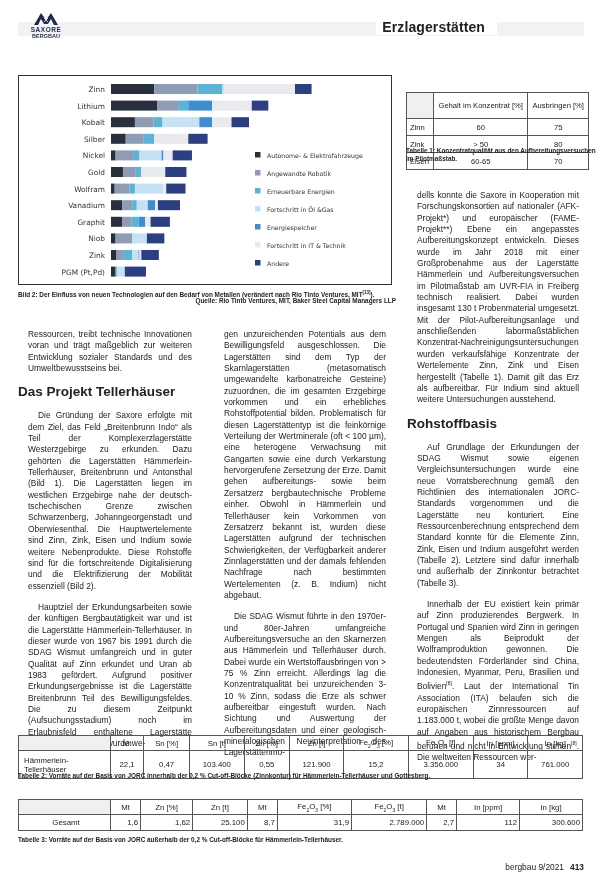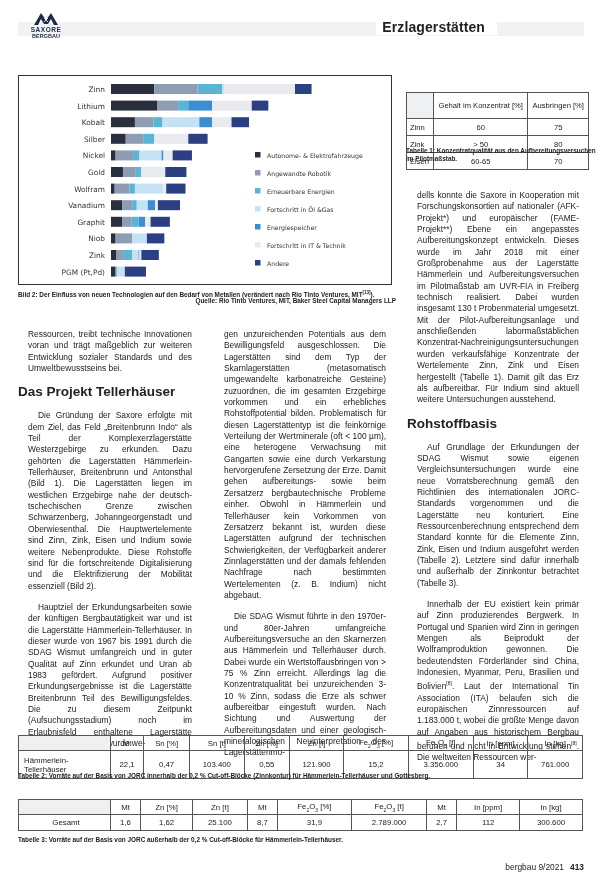"1,6" .t3 td { text-align: none -> right }
